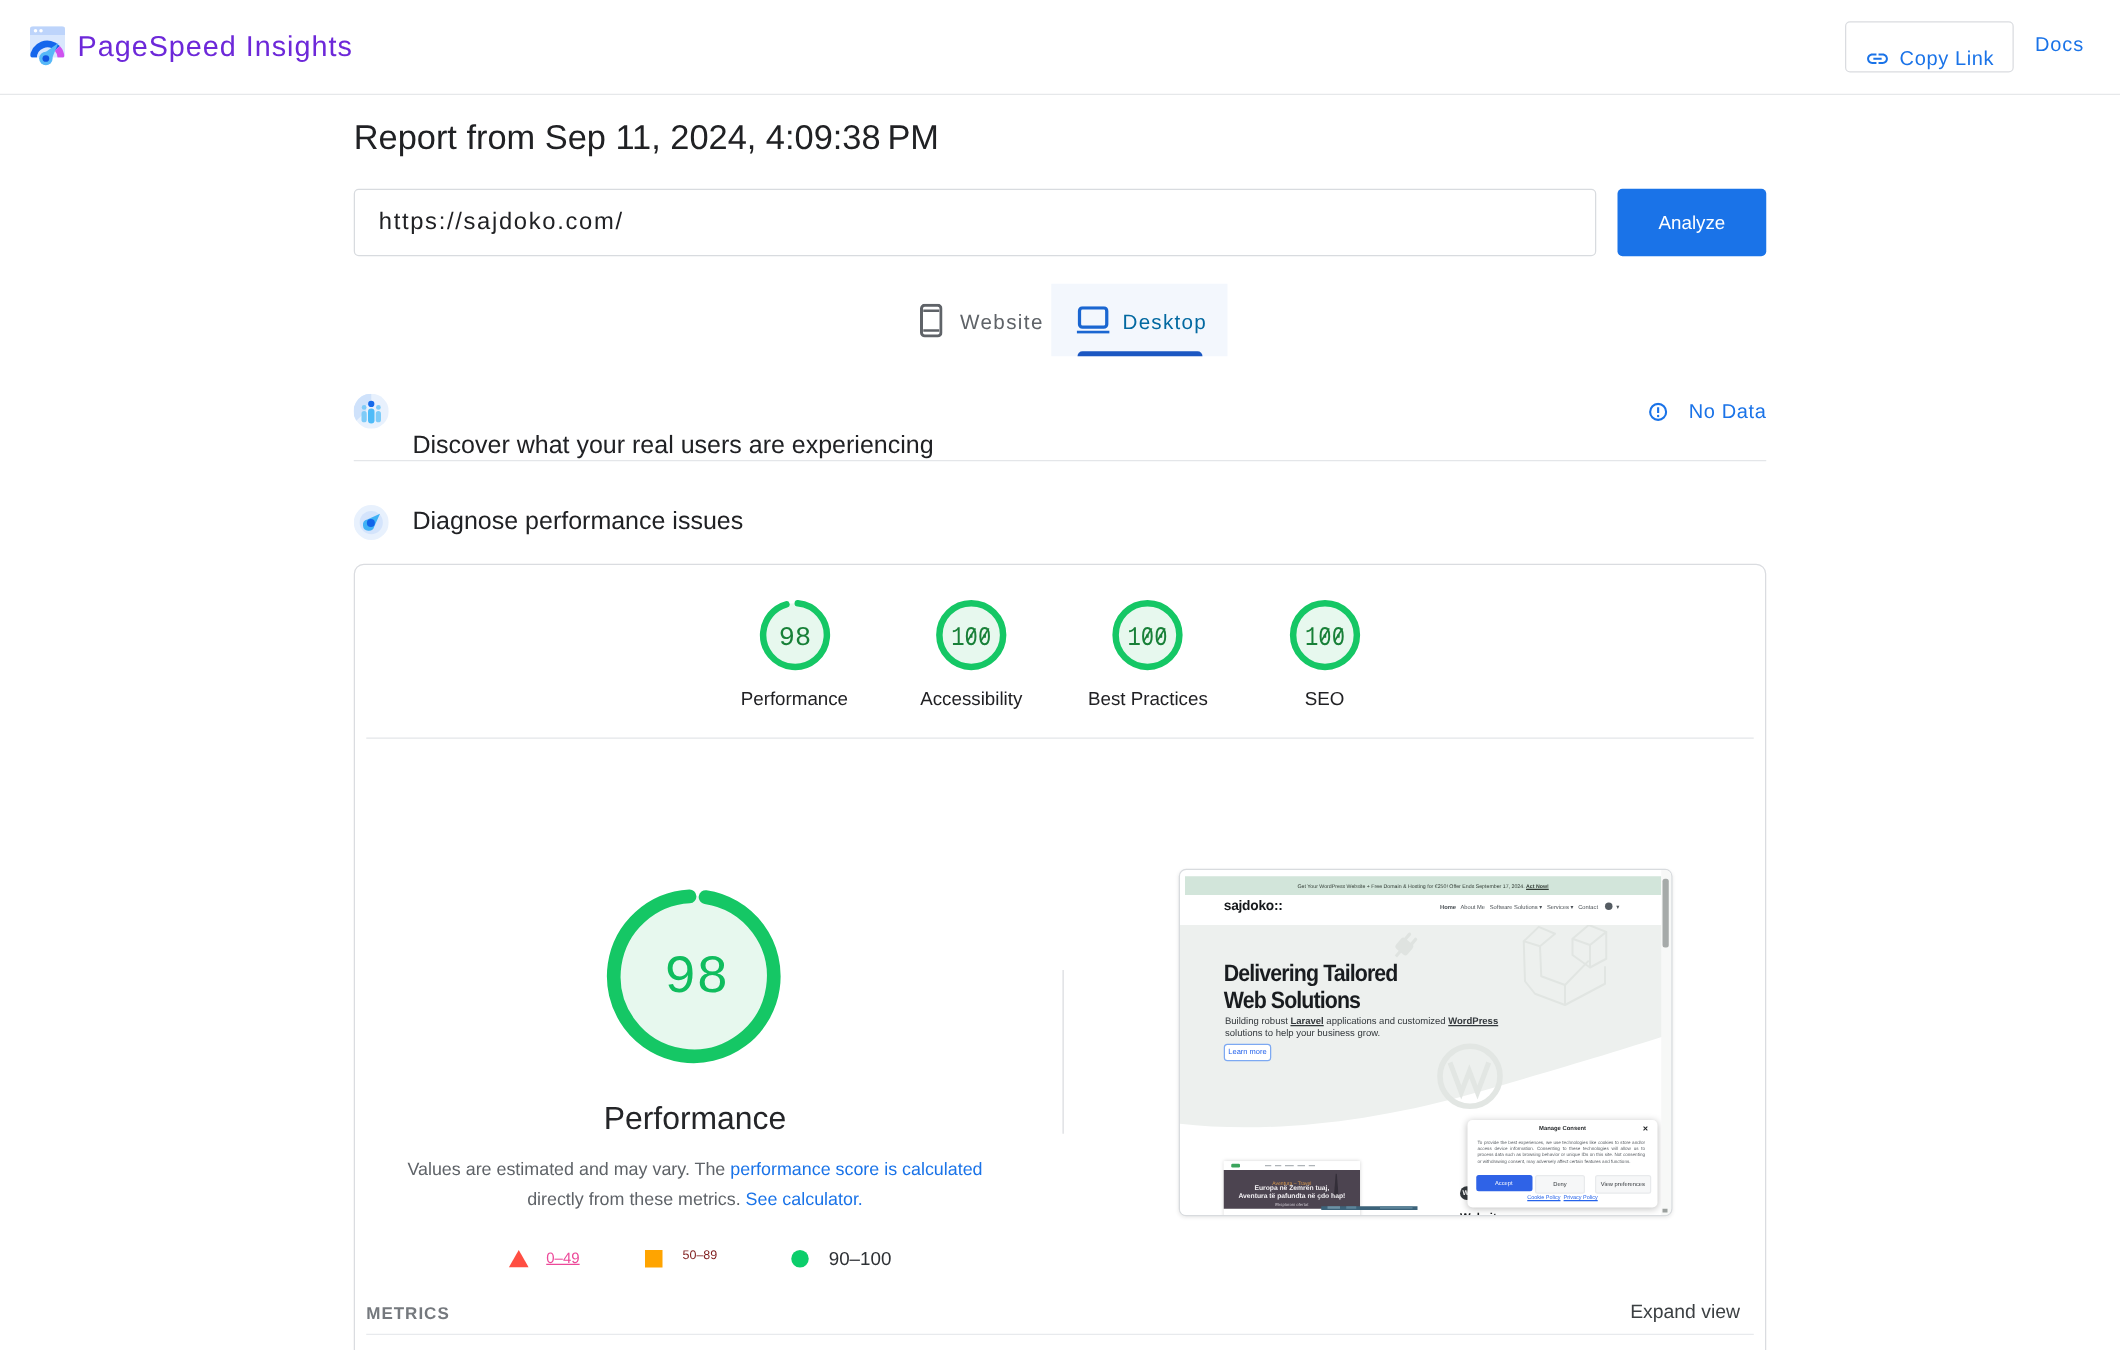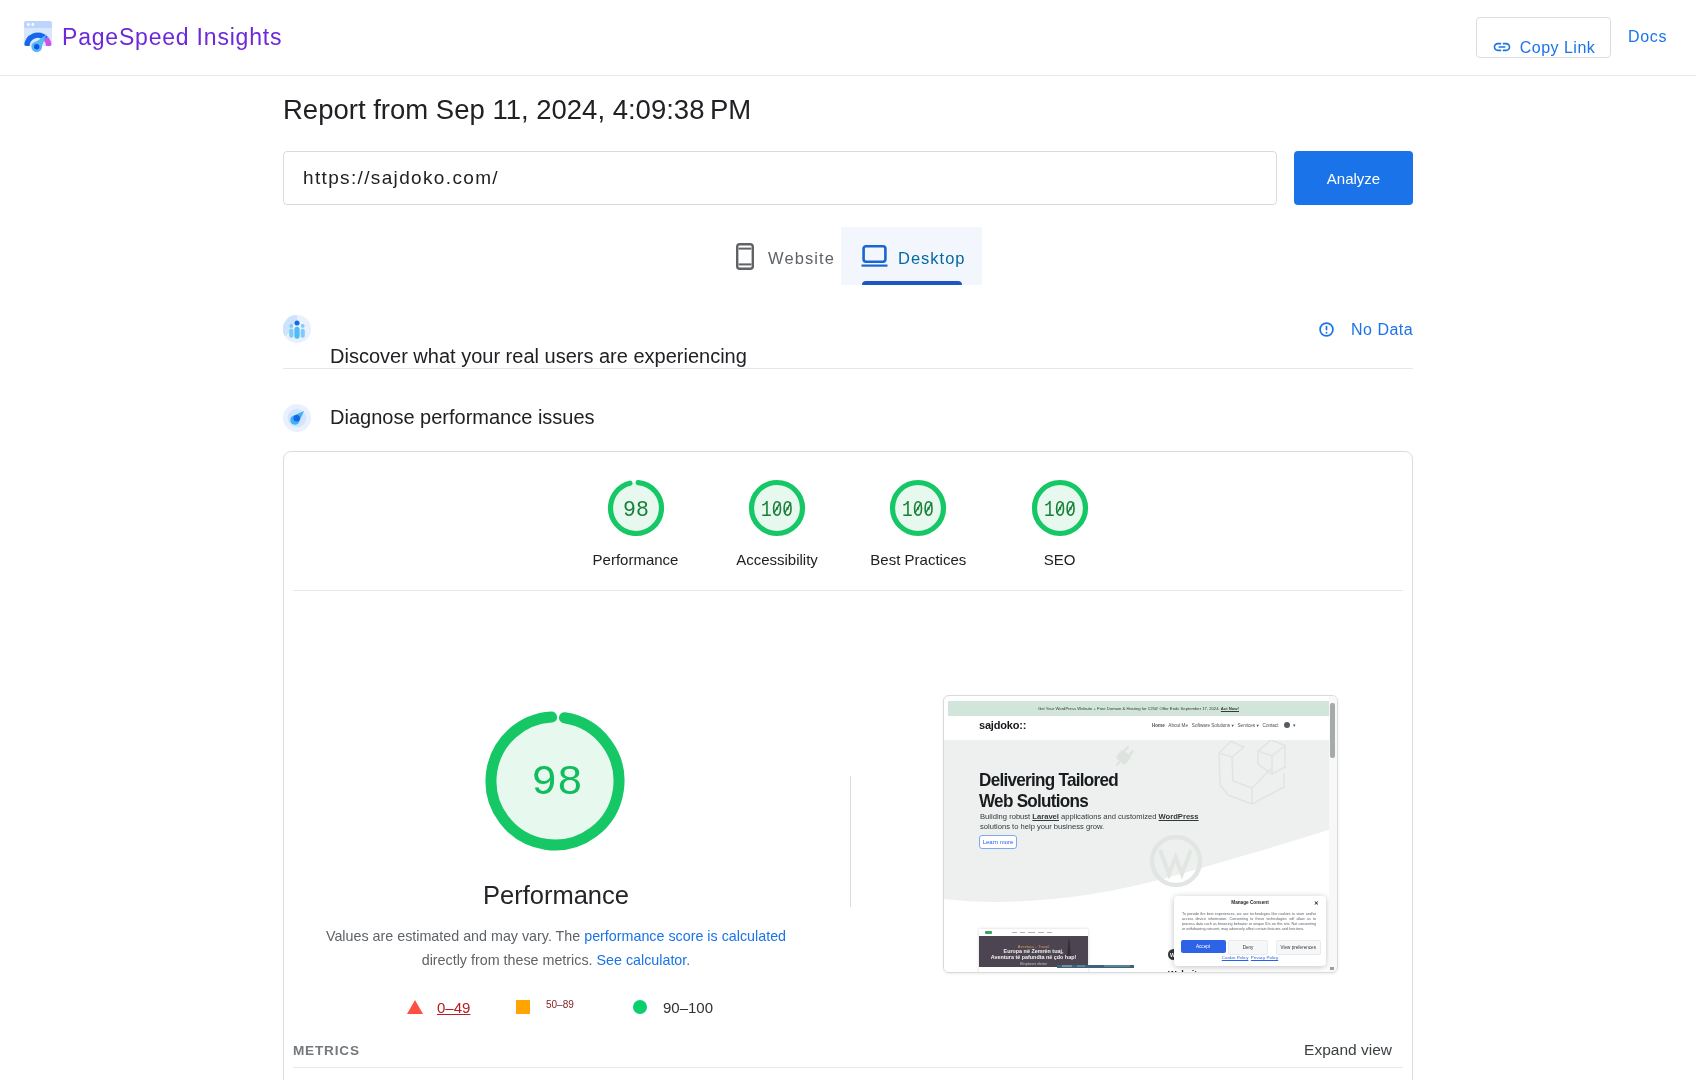"0–49" div.abs { color: #b91c1c -> #ec4899; font-size: 15px -> 12px }
